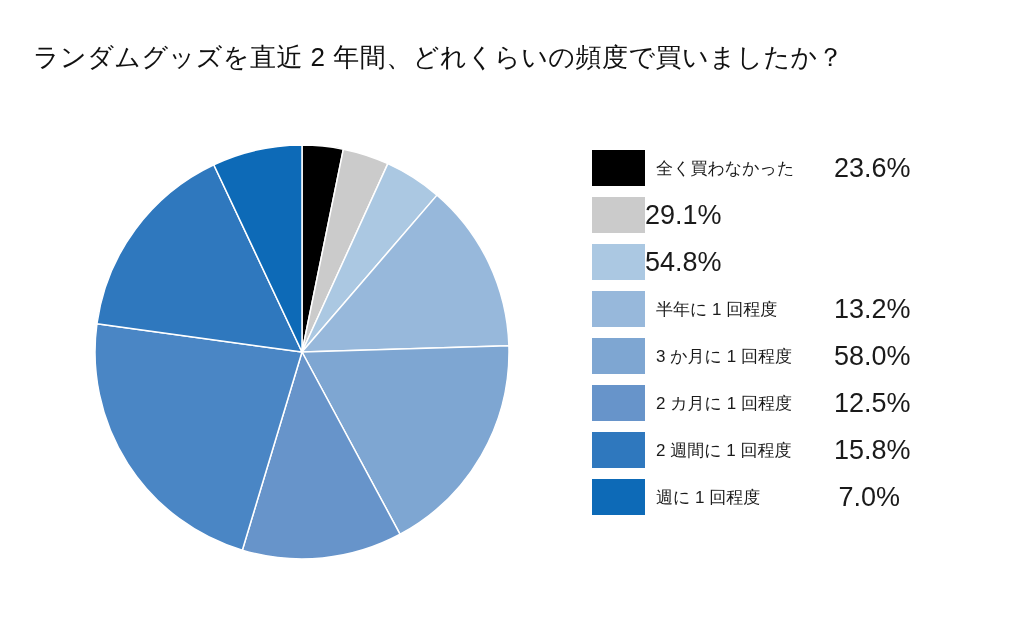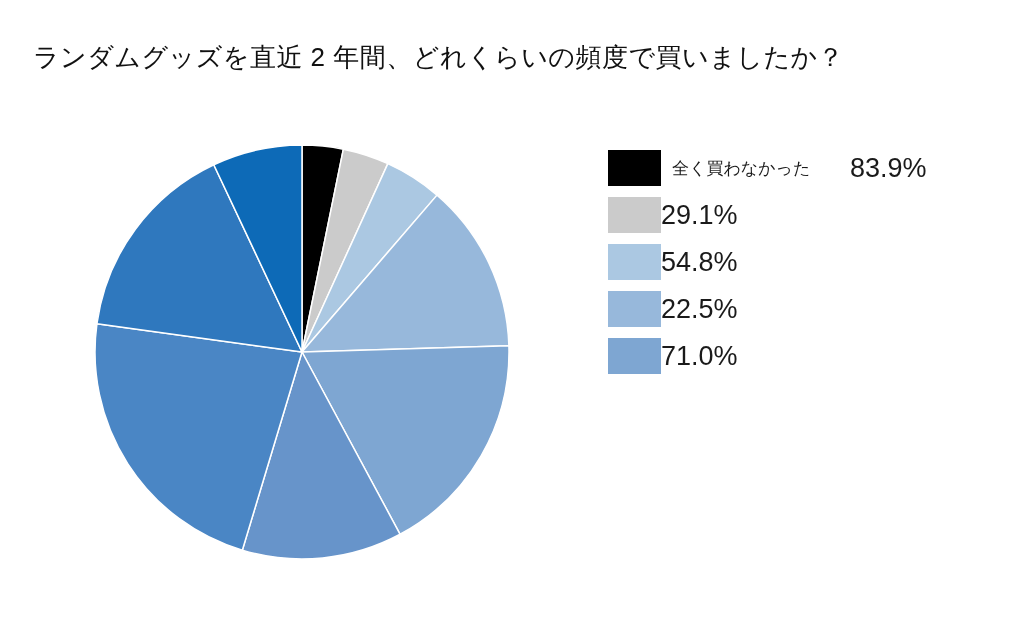"全く買わなかった" .legend { left: 608px -> 592px }
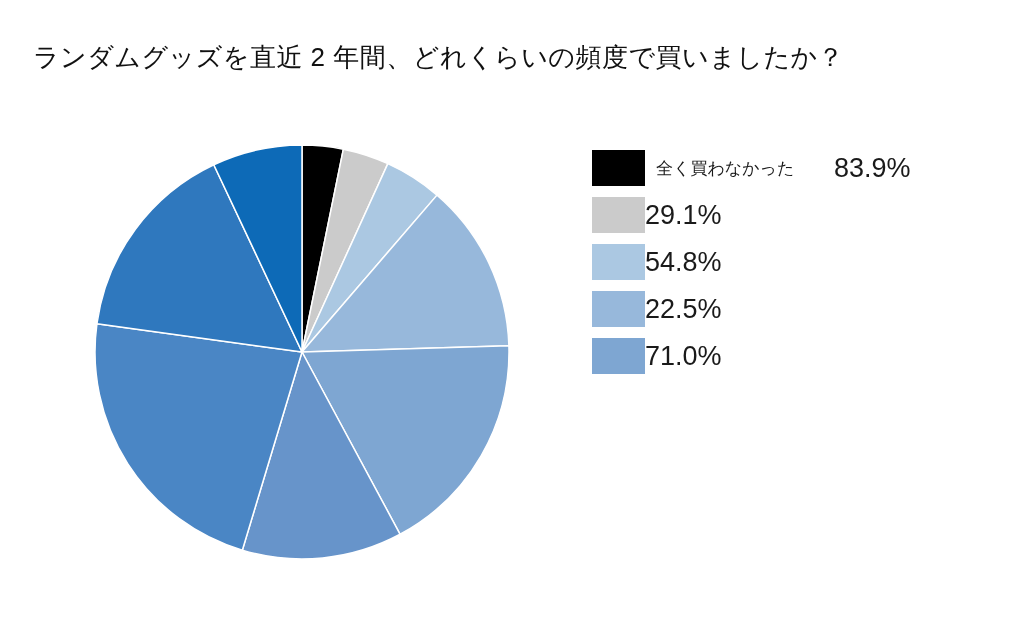"83.9%" span.legend-value { text: 83.9% -> 23.6% }
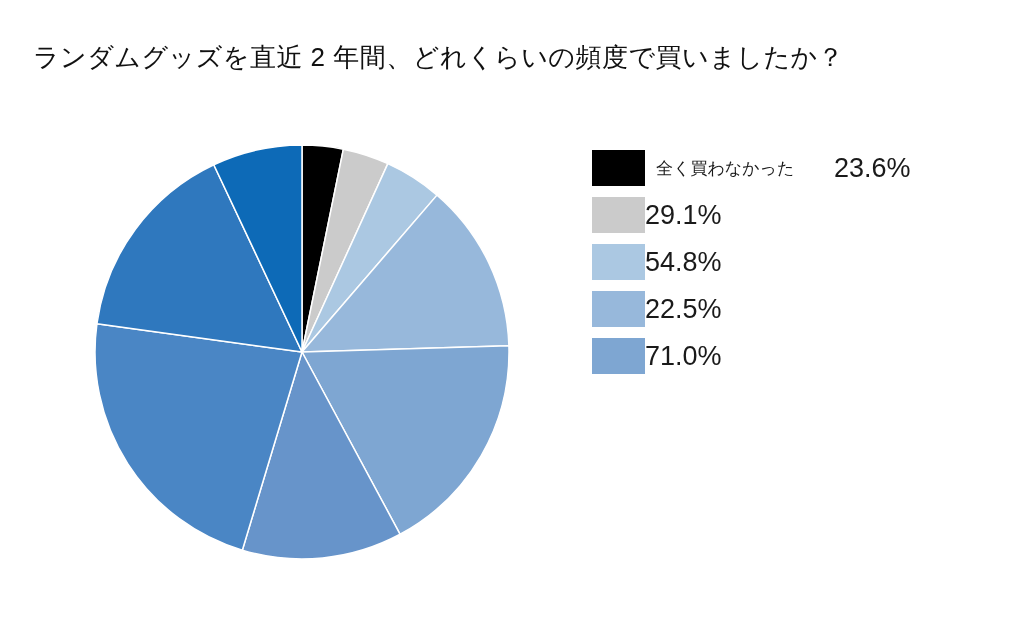"半年に 1 回程度" span.legend-label { html: none -> <span>半年に 1 回程度</span> }
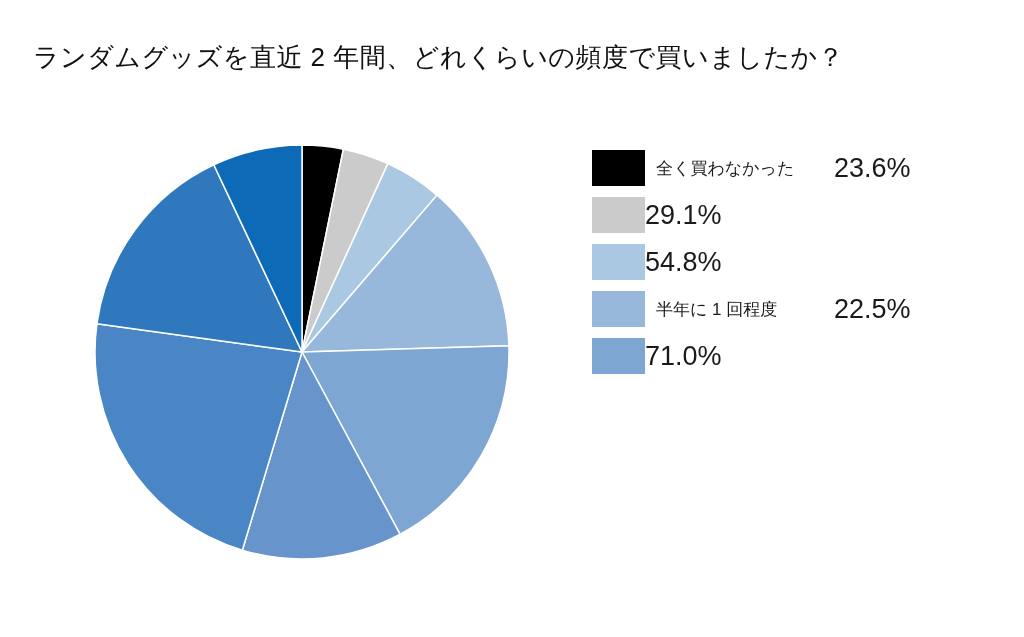"22.5%" span.legend-value { text: 22.5% -> 13.2% }
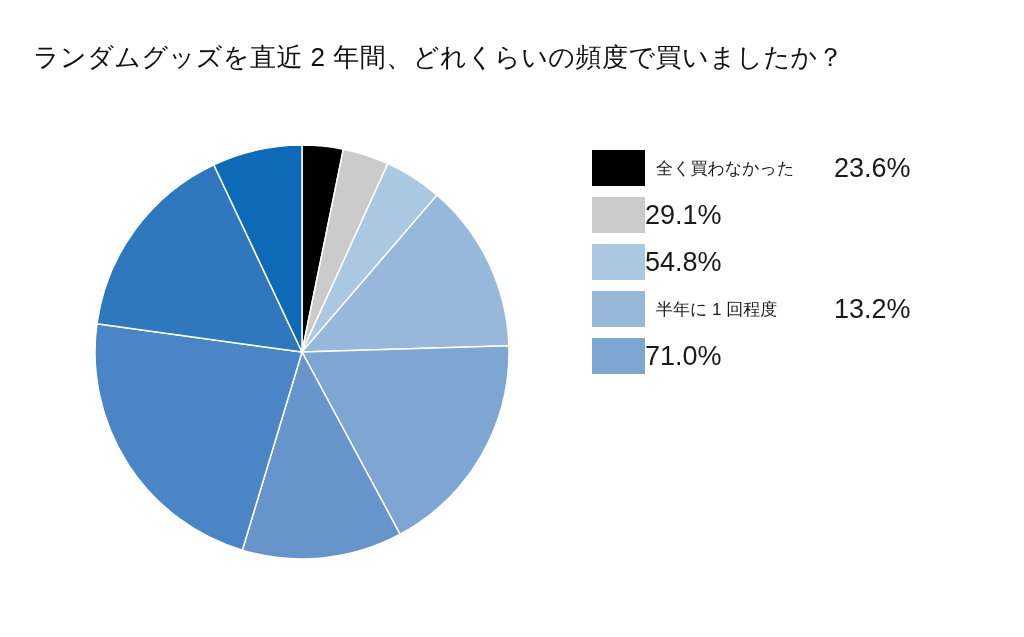"3 か月に 1 回程度" span.legend-label { html: none -> <span>3 か月に 1 回程度</span> }
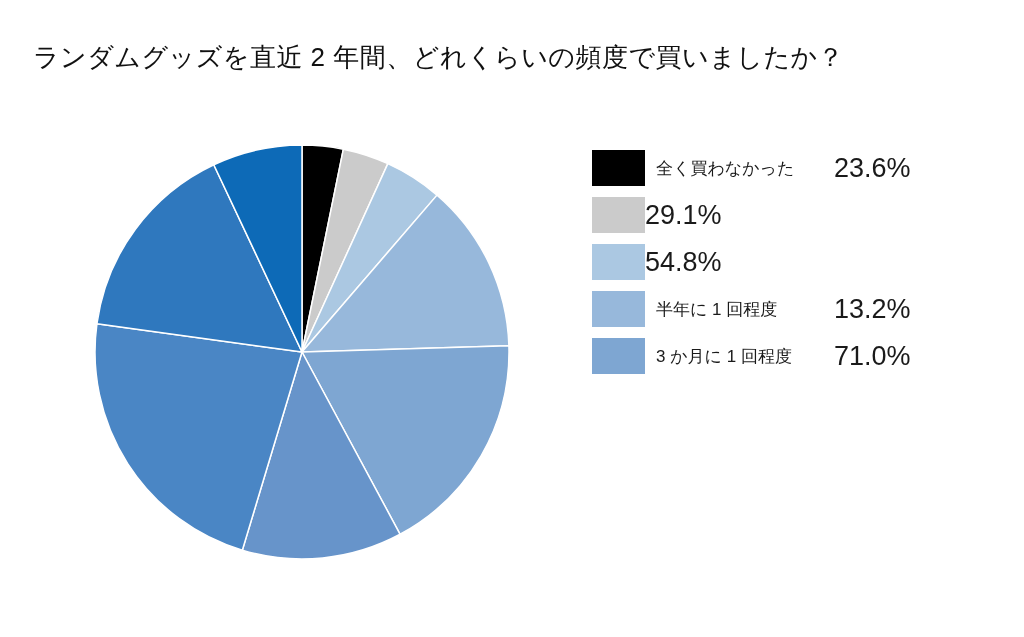"71.0%" span.legend-value { text: 71.0% -> 58.0% }
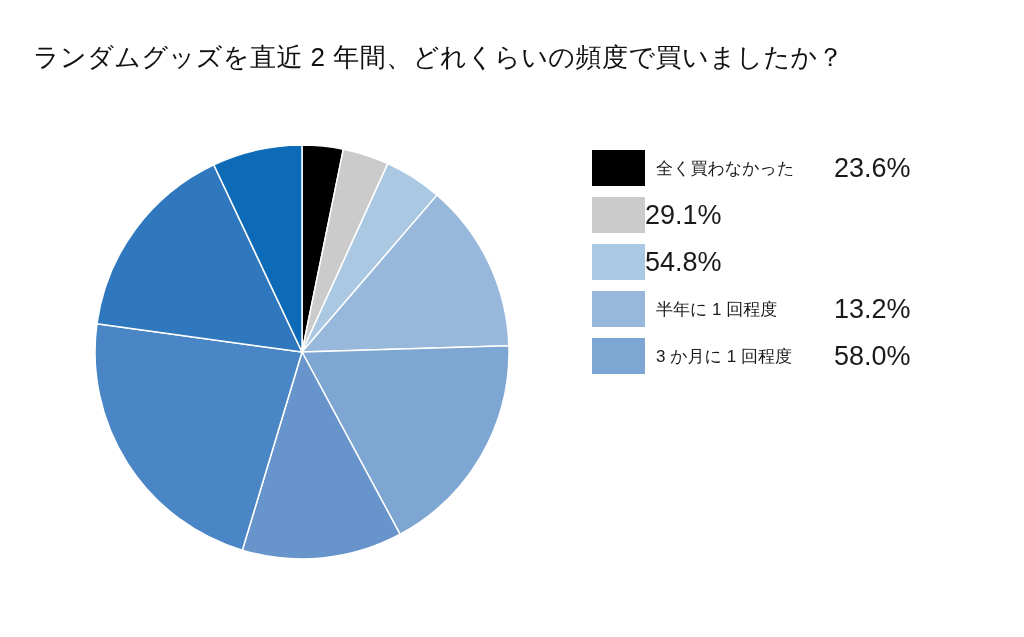"2 カ月に 1 回程度" div.legend-row { html: none -> <div> <span></span> <span>2 カ月に 1 回程度</span> <span>12.5%</span> </div> }
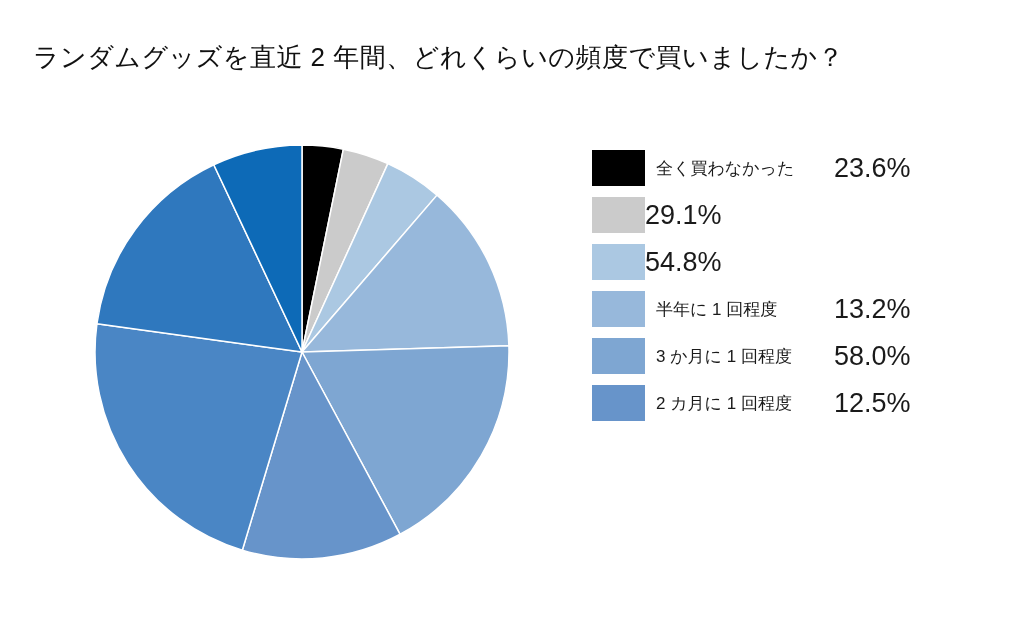"2 週間に 1 回程度" div.legend-row { html: none -> <div> <span></span> <span>2 週間に 1 回程度</span> <span>15.8%</span> </div> }
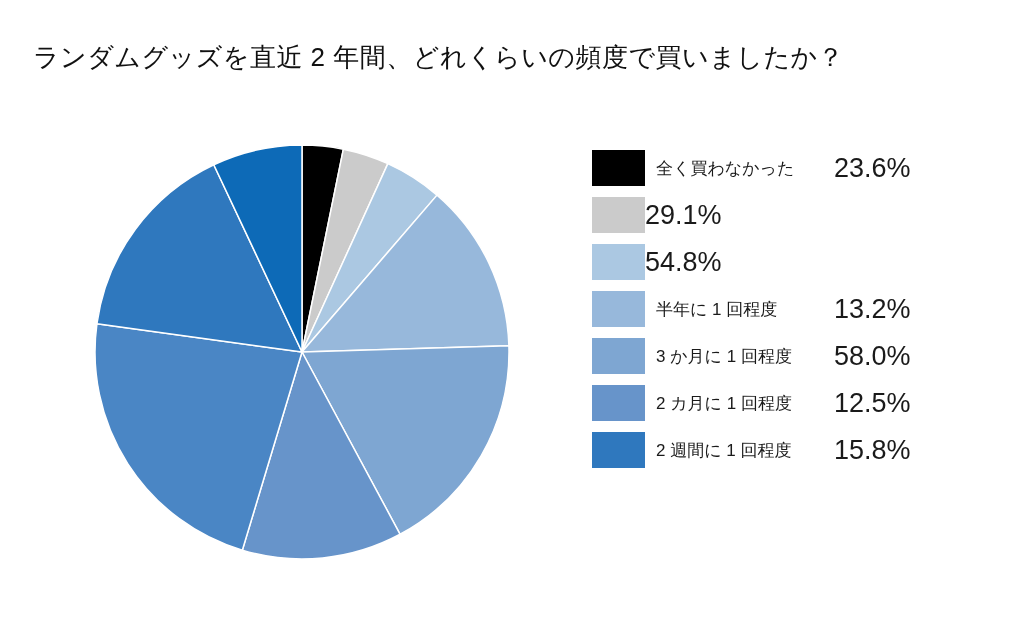"週に 1 回程度" div.legend-row { html: none -> <div> <span></span> <span>週に 1 回程度</span> <span>7.0%</span> </div> }
